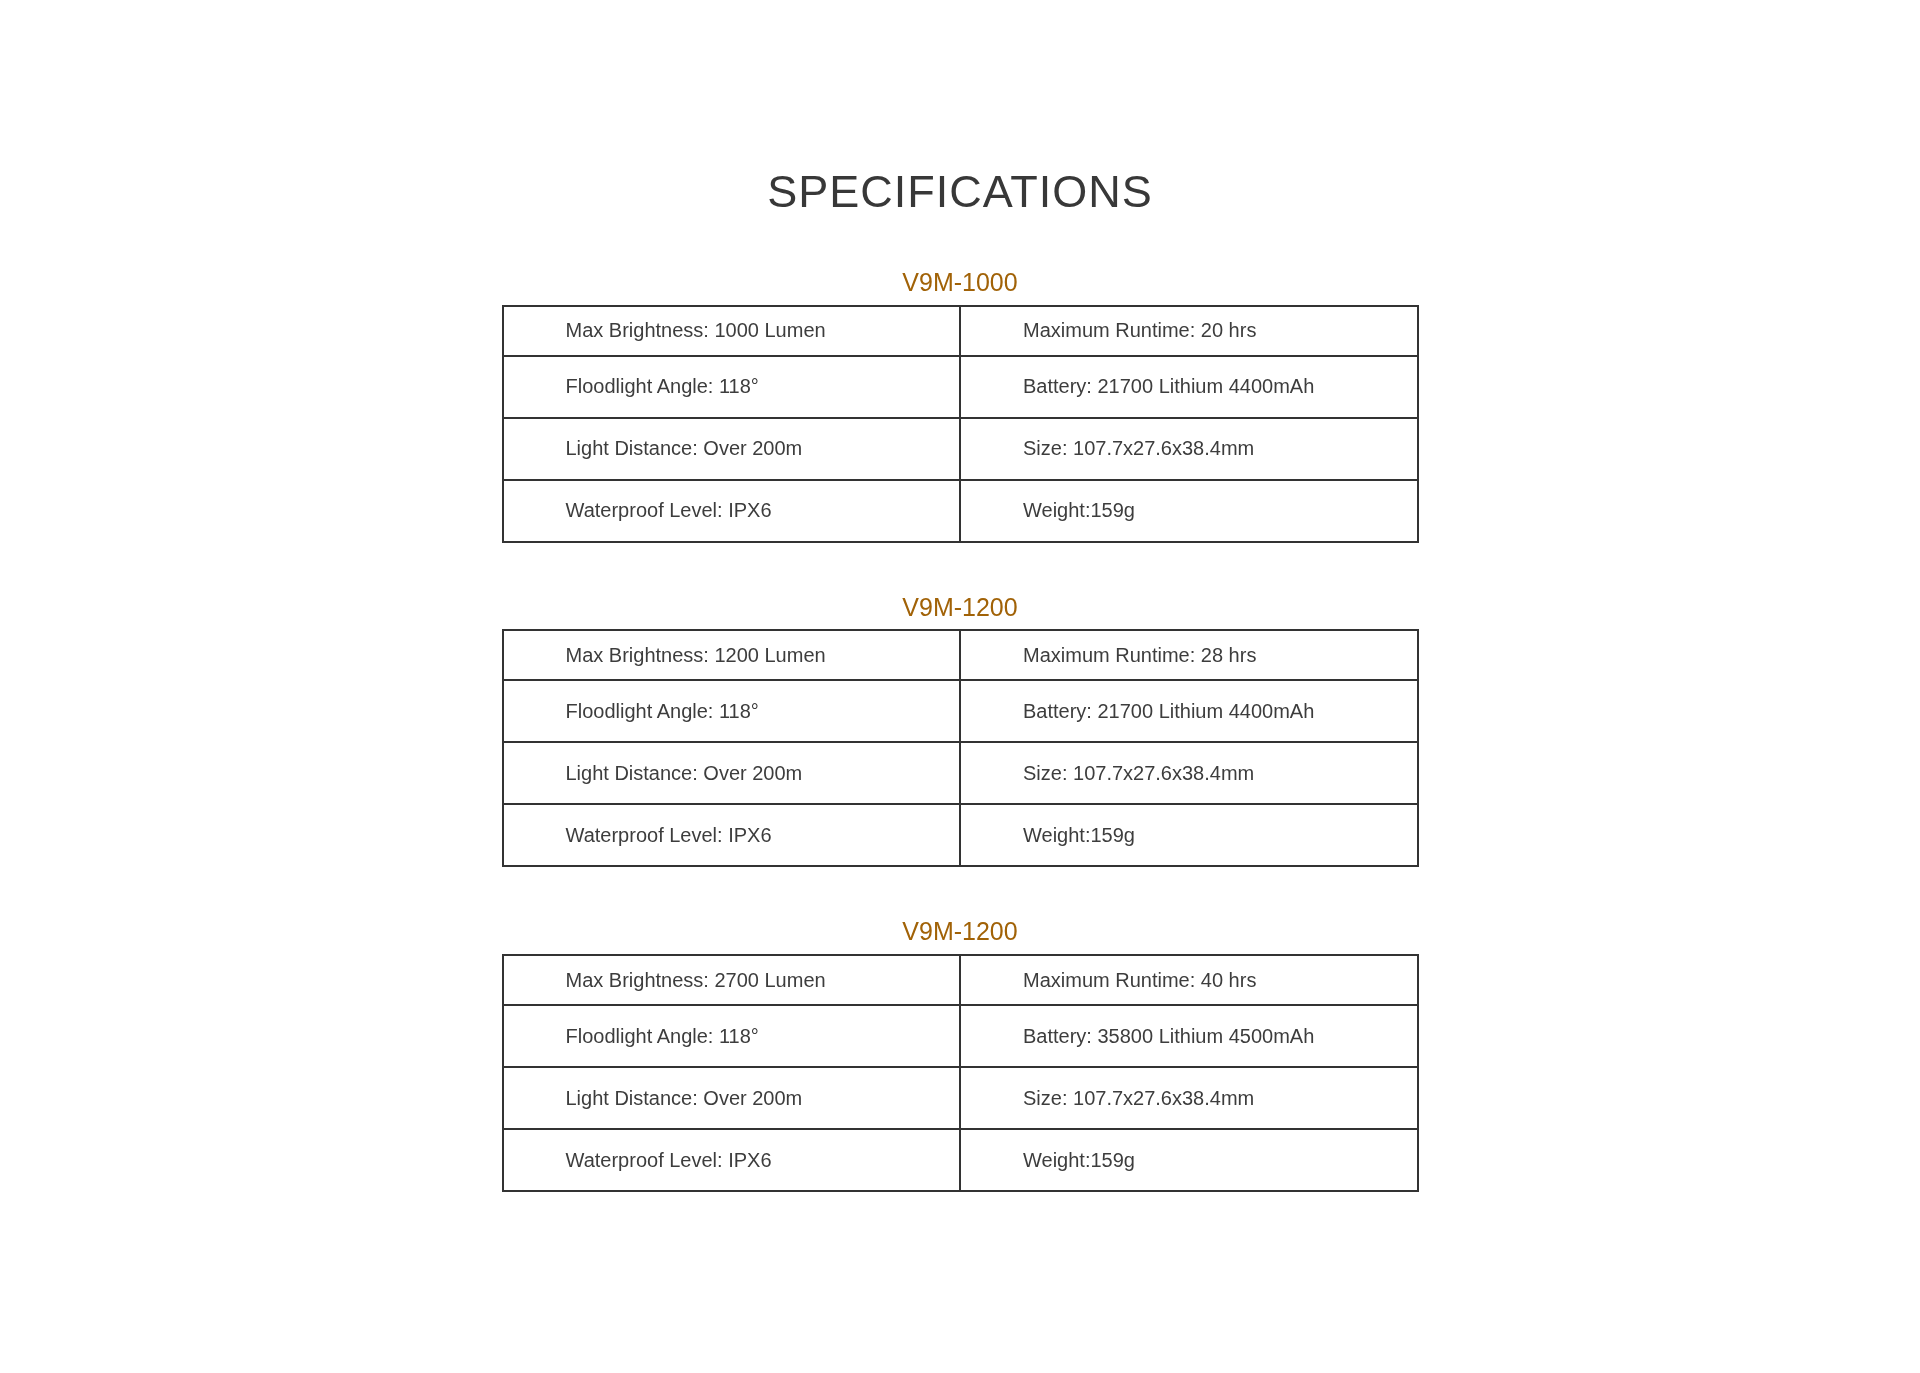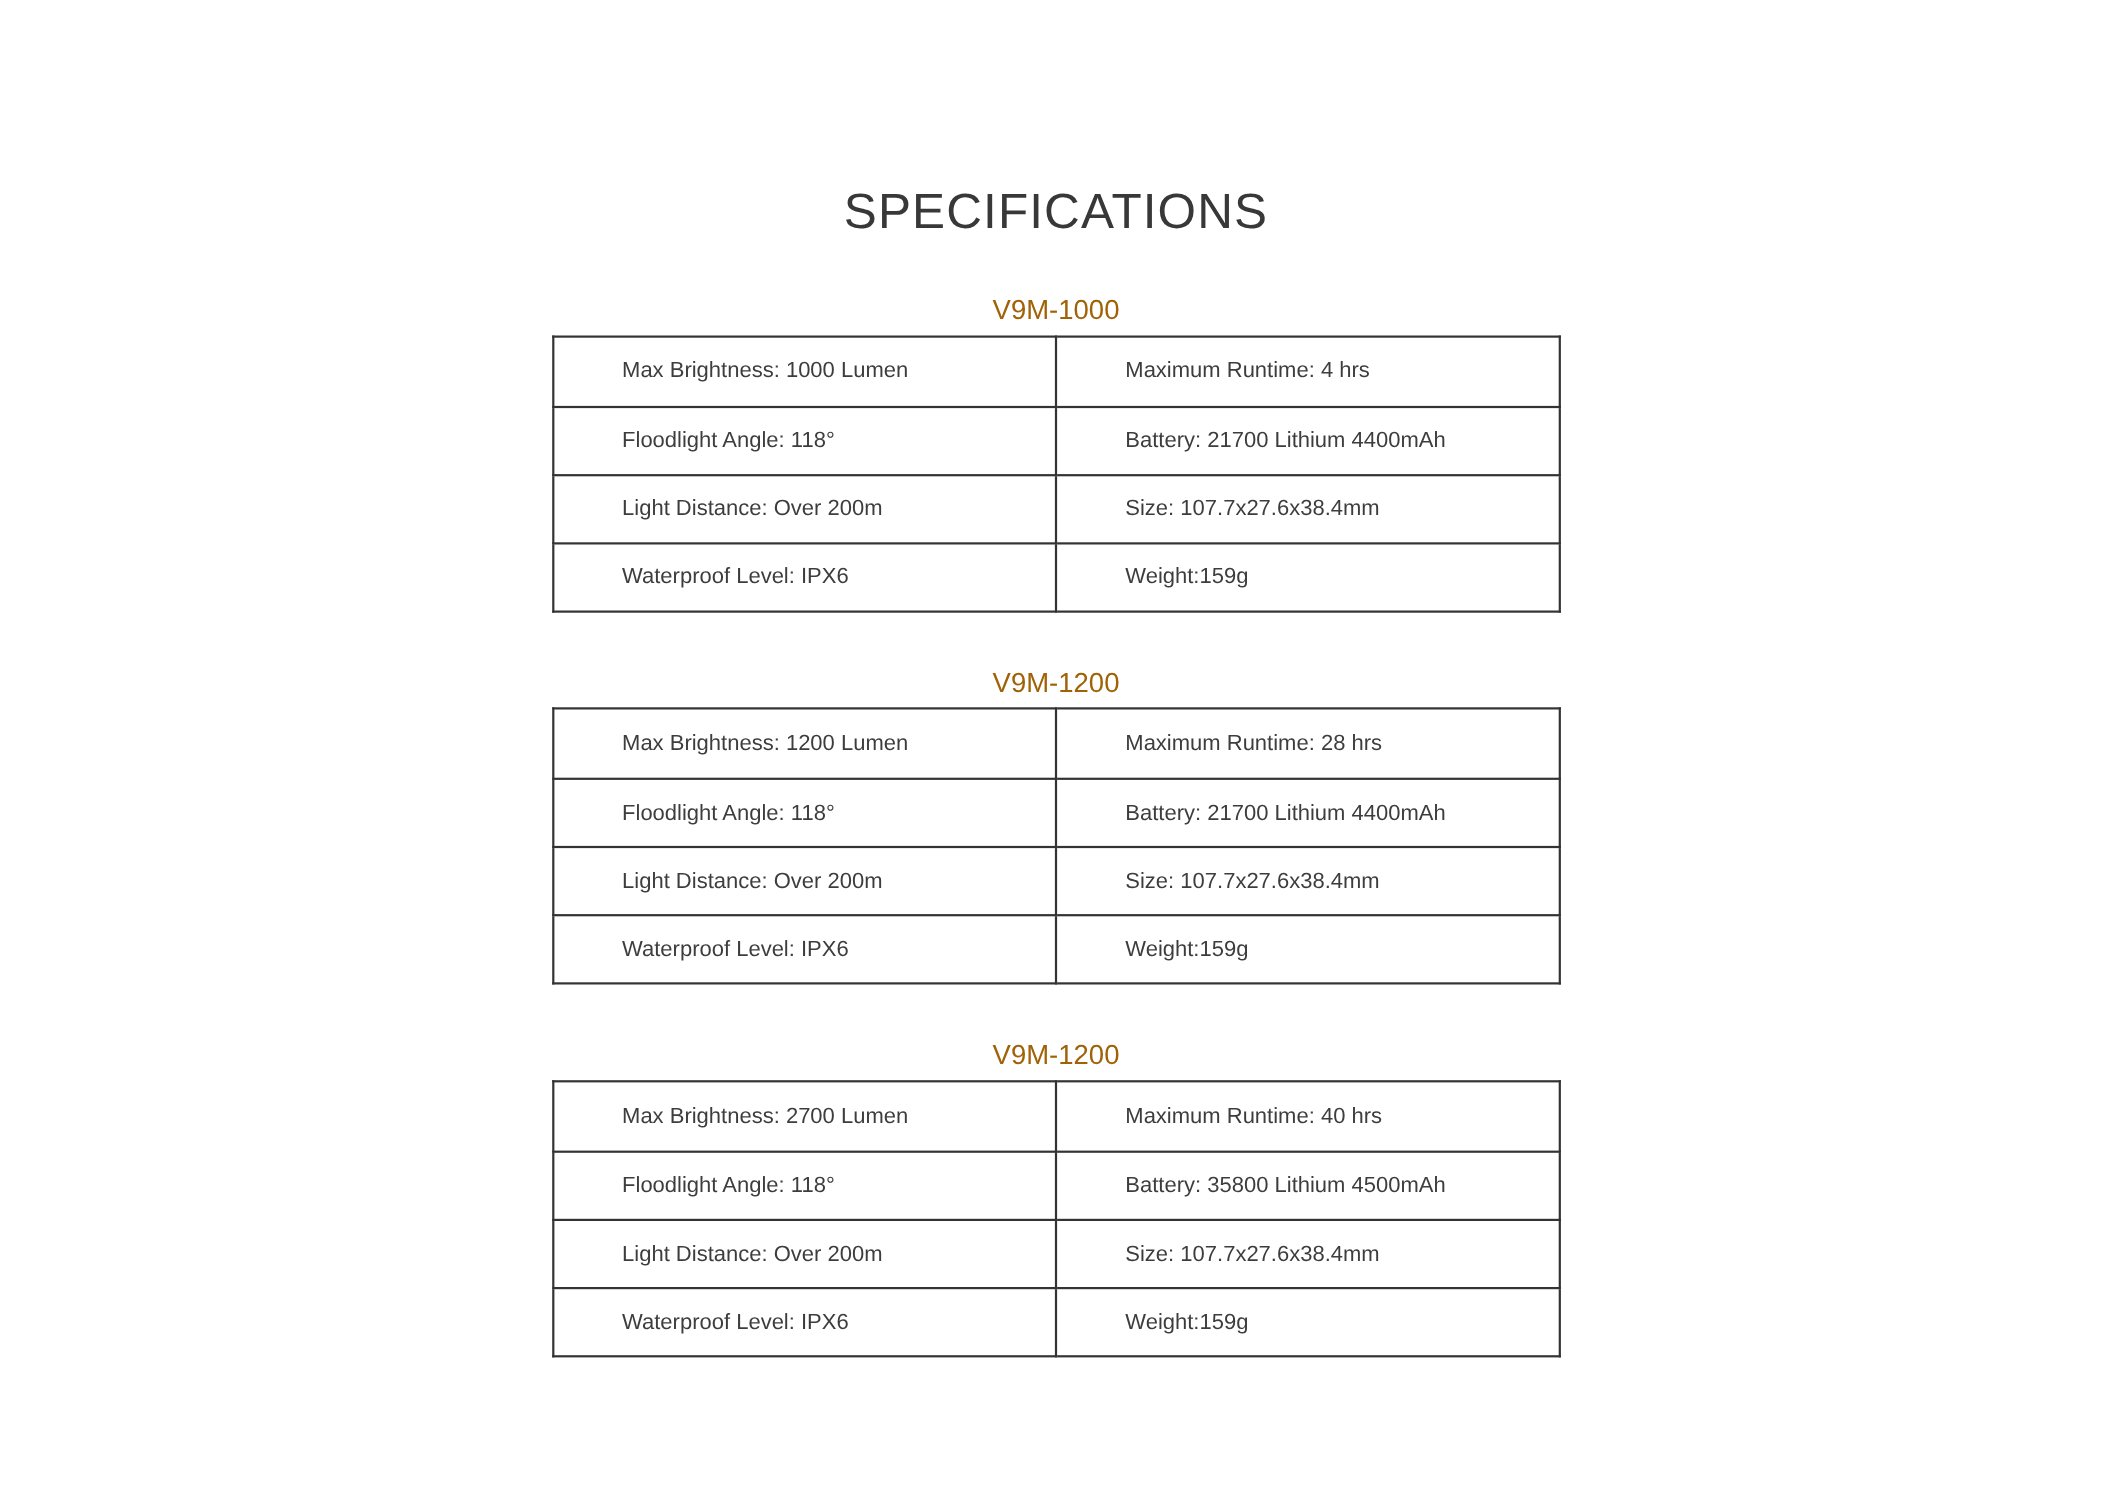"Max Brightness: 1000 Lumen" table.spec-table tr:first-child td { height: 64px -> 50px }
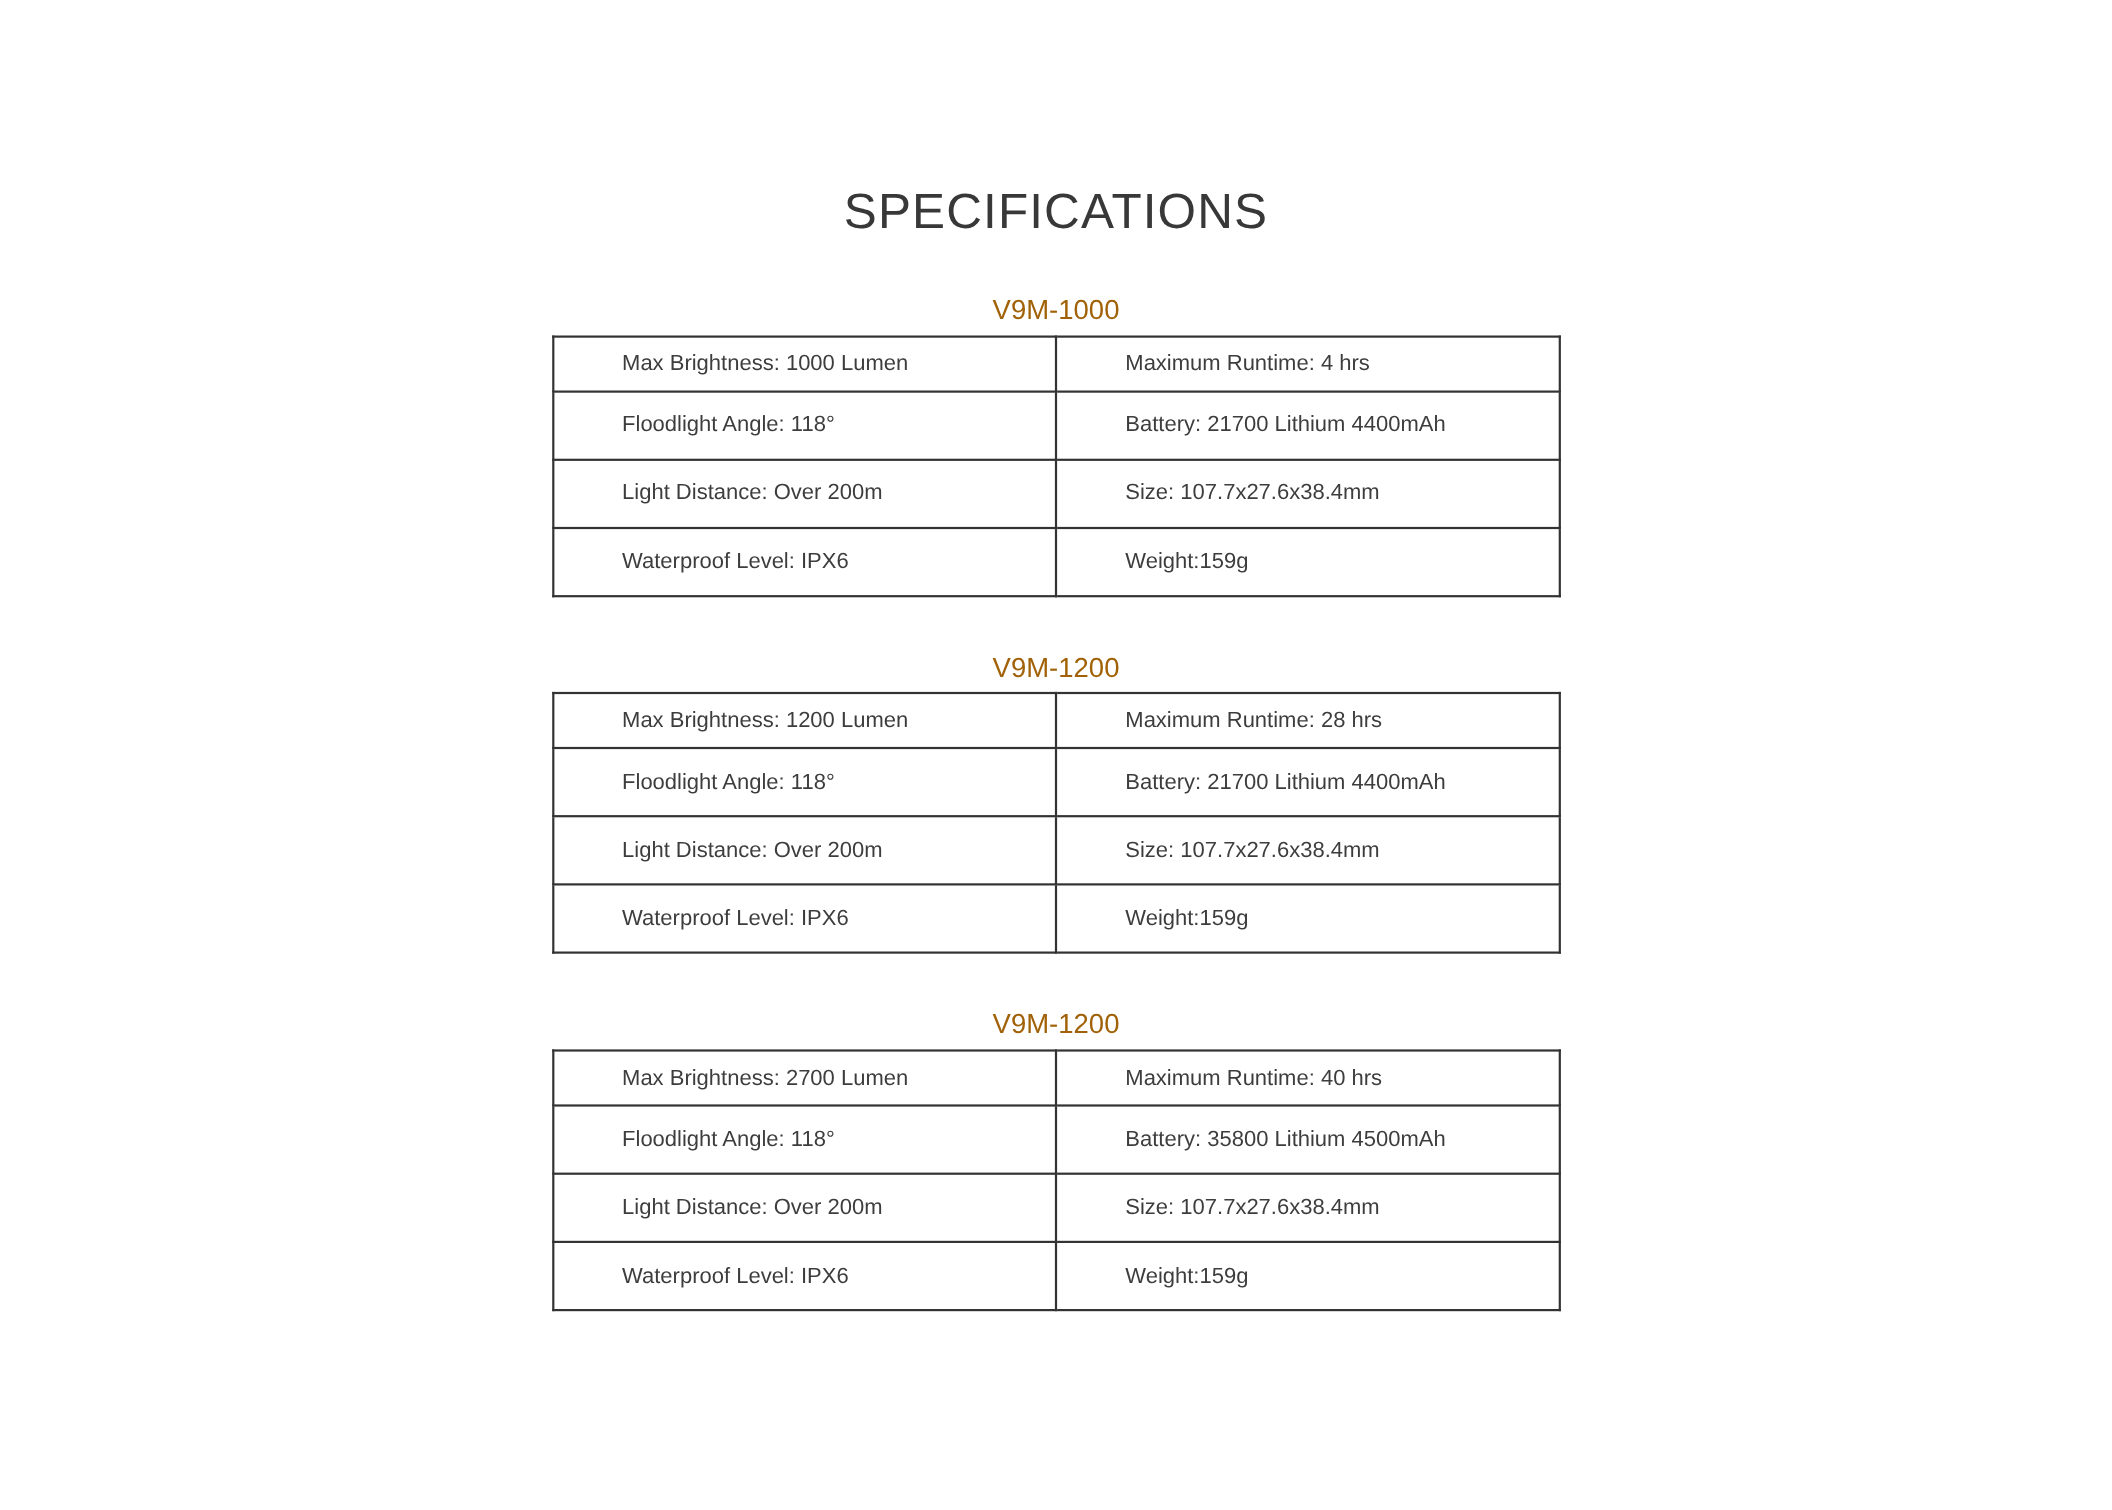"Maximum Runtime: 4 hrs" td { text: 4 -> 20 }
